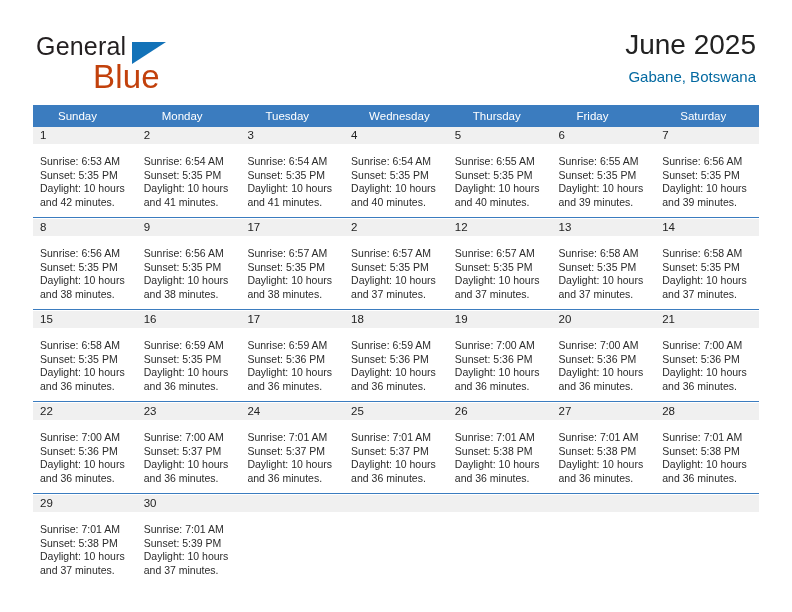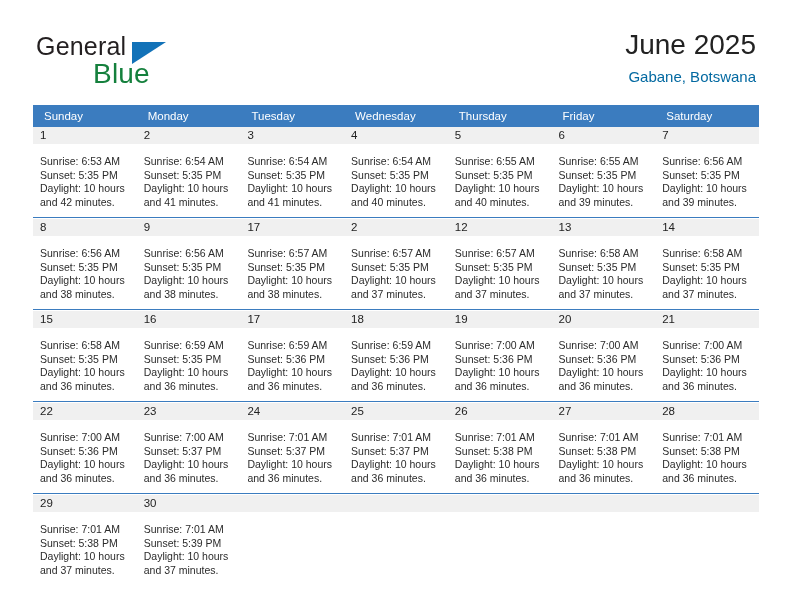"Blue" .logo-blue { color: #15803d -> #c2410c; font-size: 28px -> 33px }
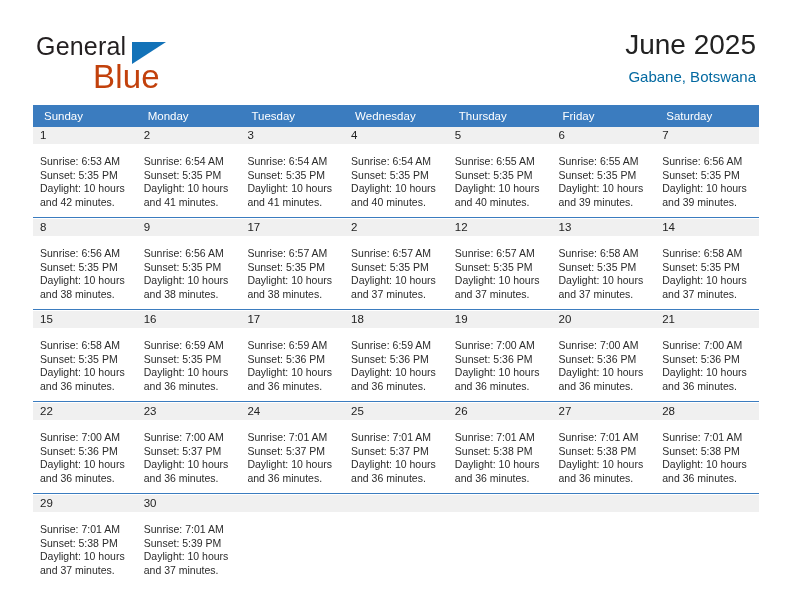"Sunday" .calendar thead th { padding: 5px 0 5px 11px -> 5px 0 5px 25px }
